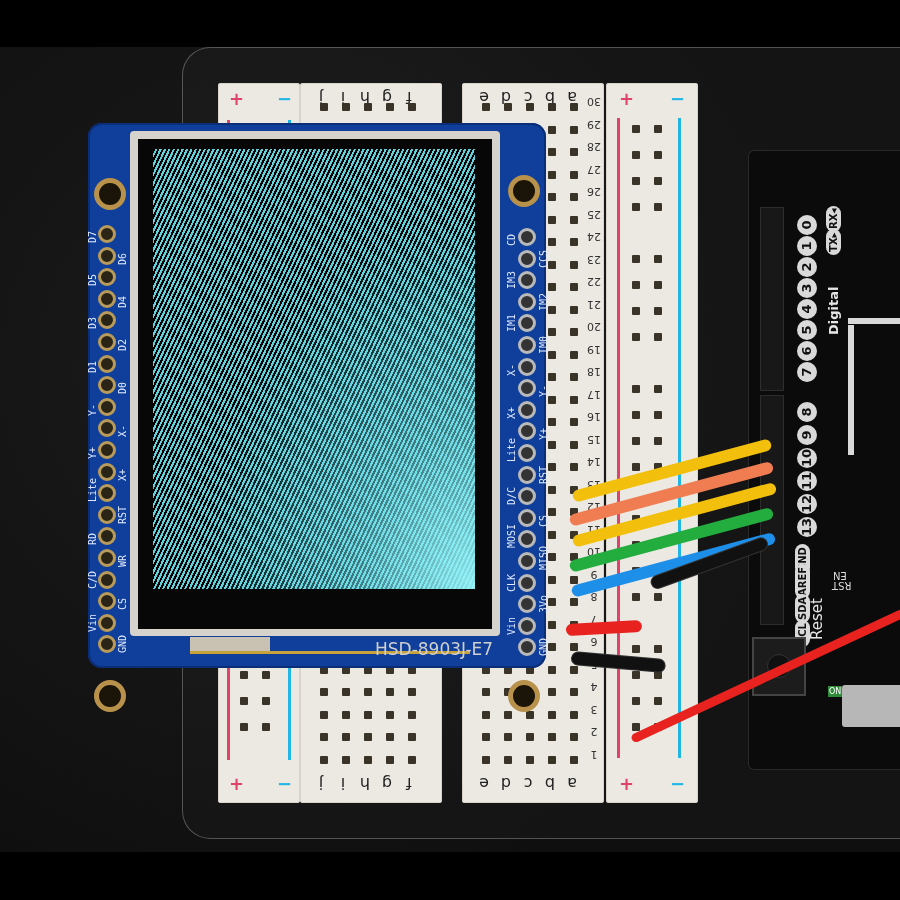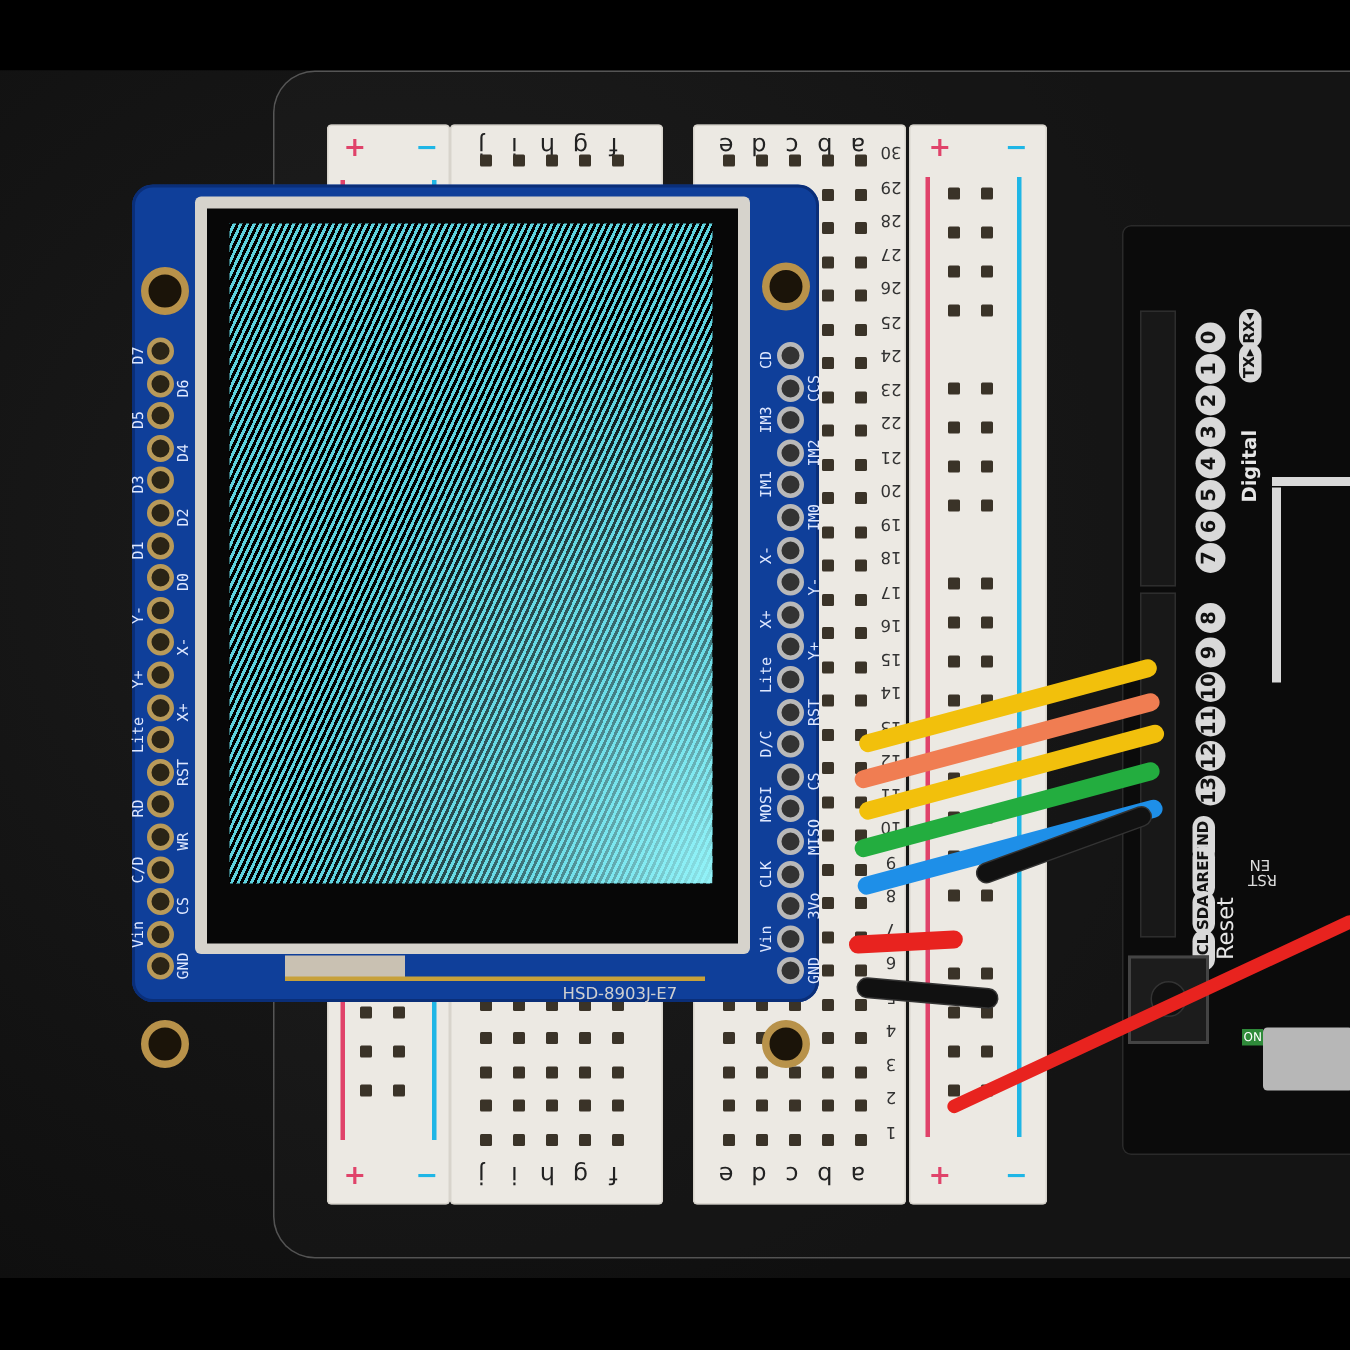"HSD-8903J-E7" #model { font-size: 11px -> 17px; margin-top: 17px -> none }
